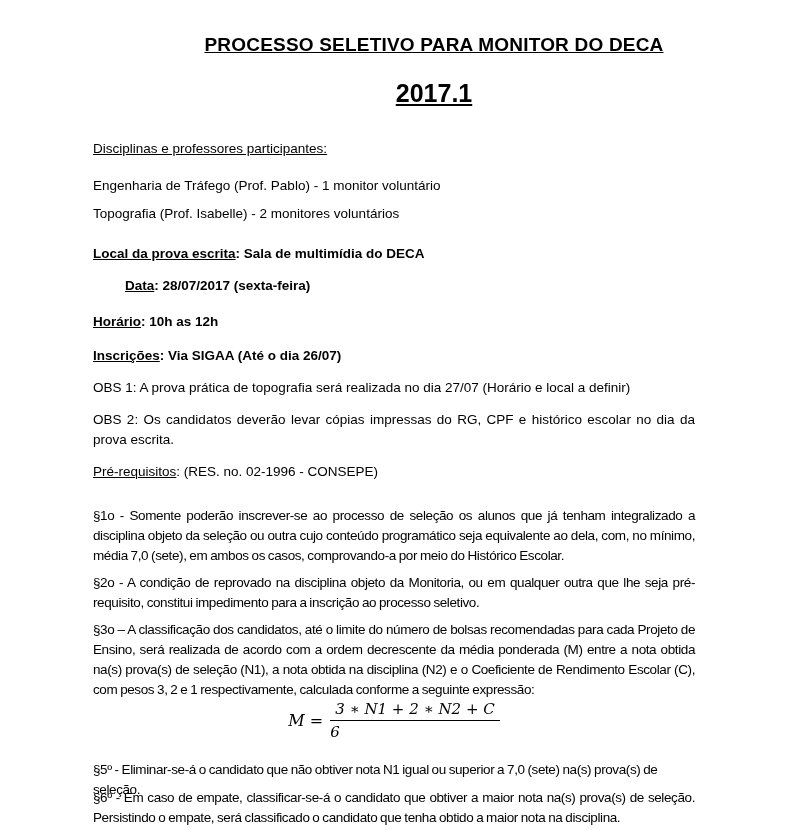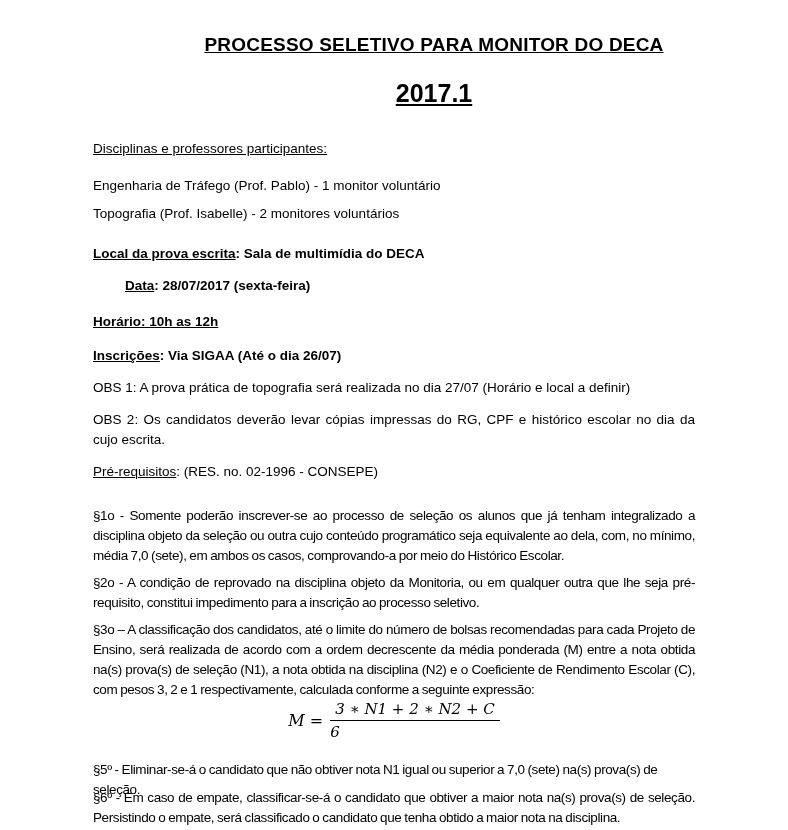"Horário: 10h as 12h" .horario { text-decoration: underline -> none }
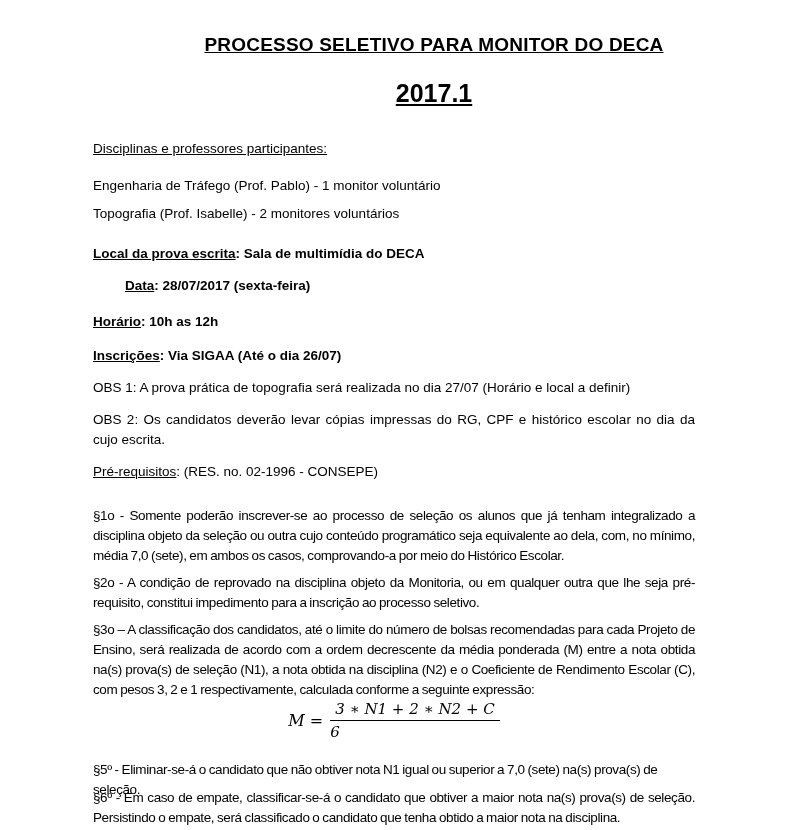"OBS 2: Os candidatos deverão" p.abs { text: cujo -> prova }
